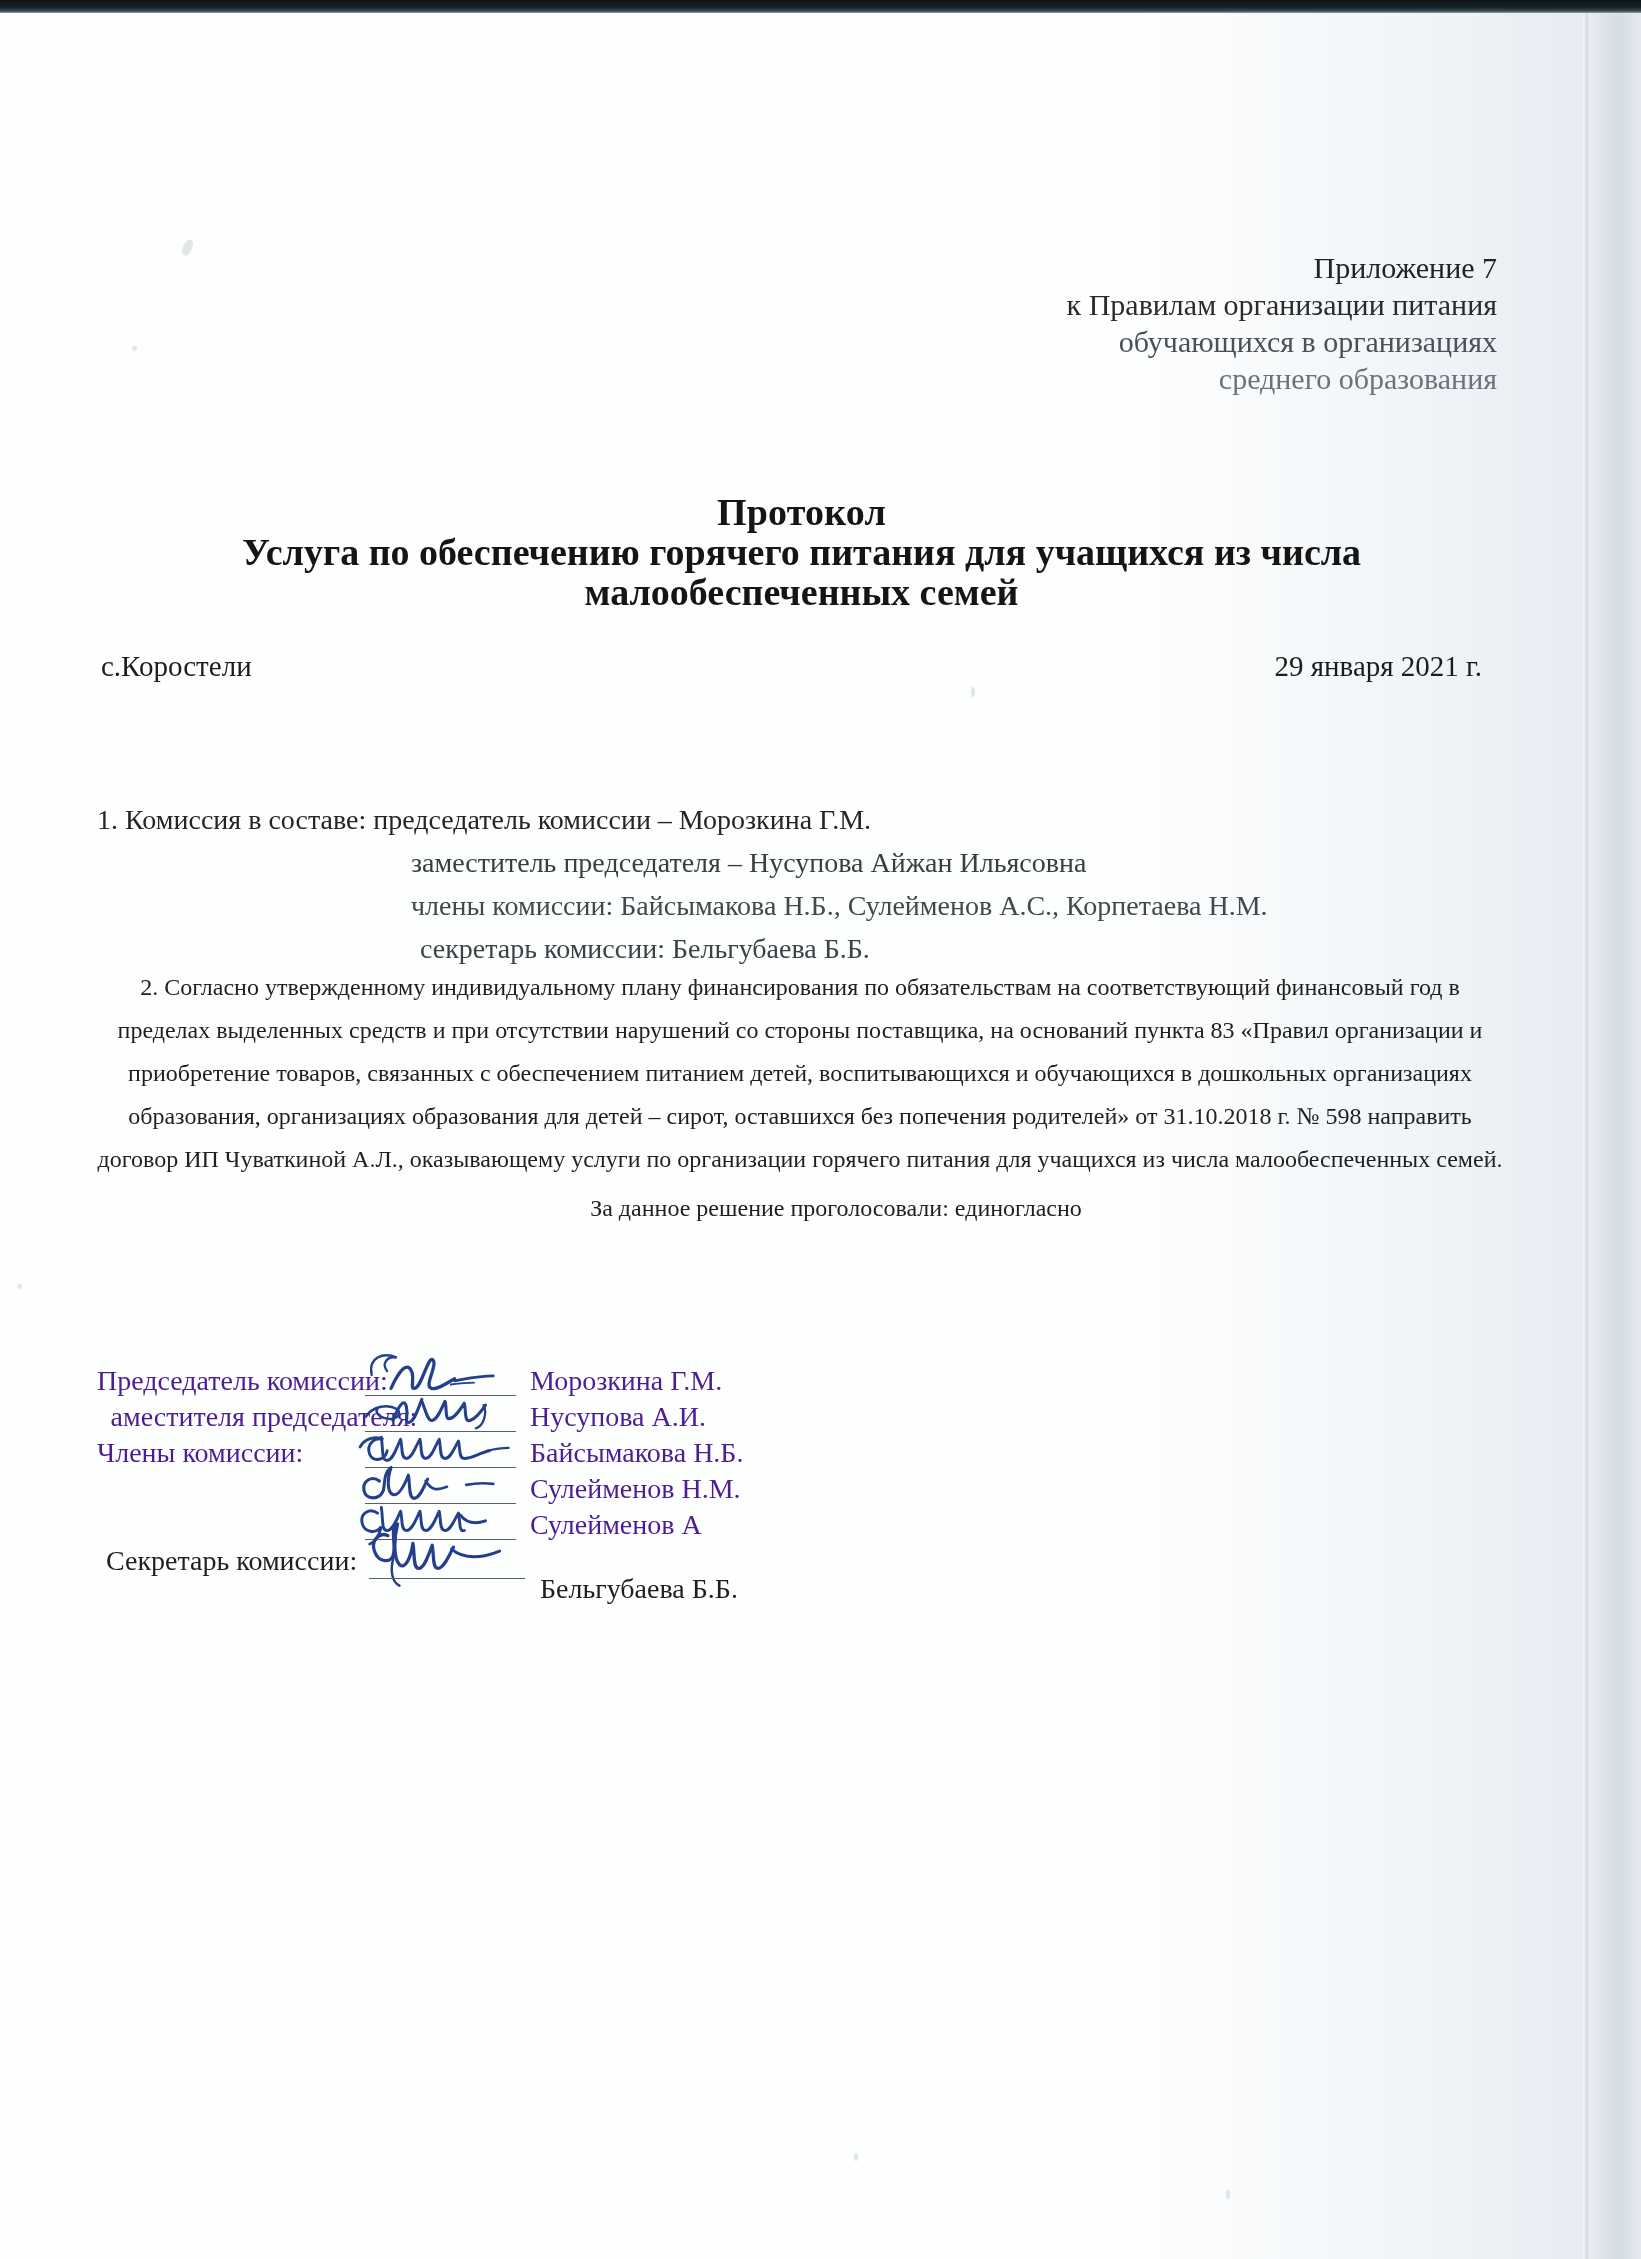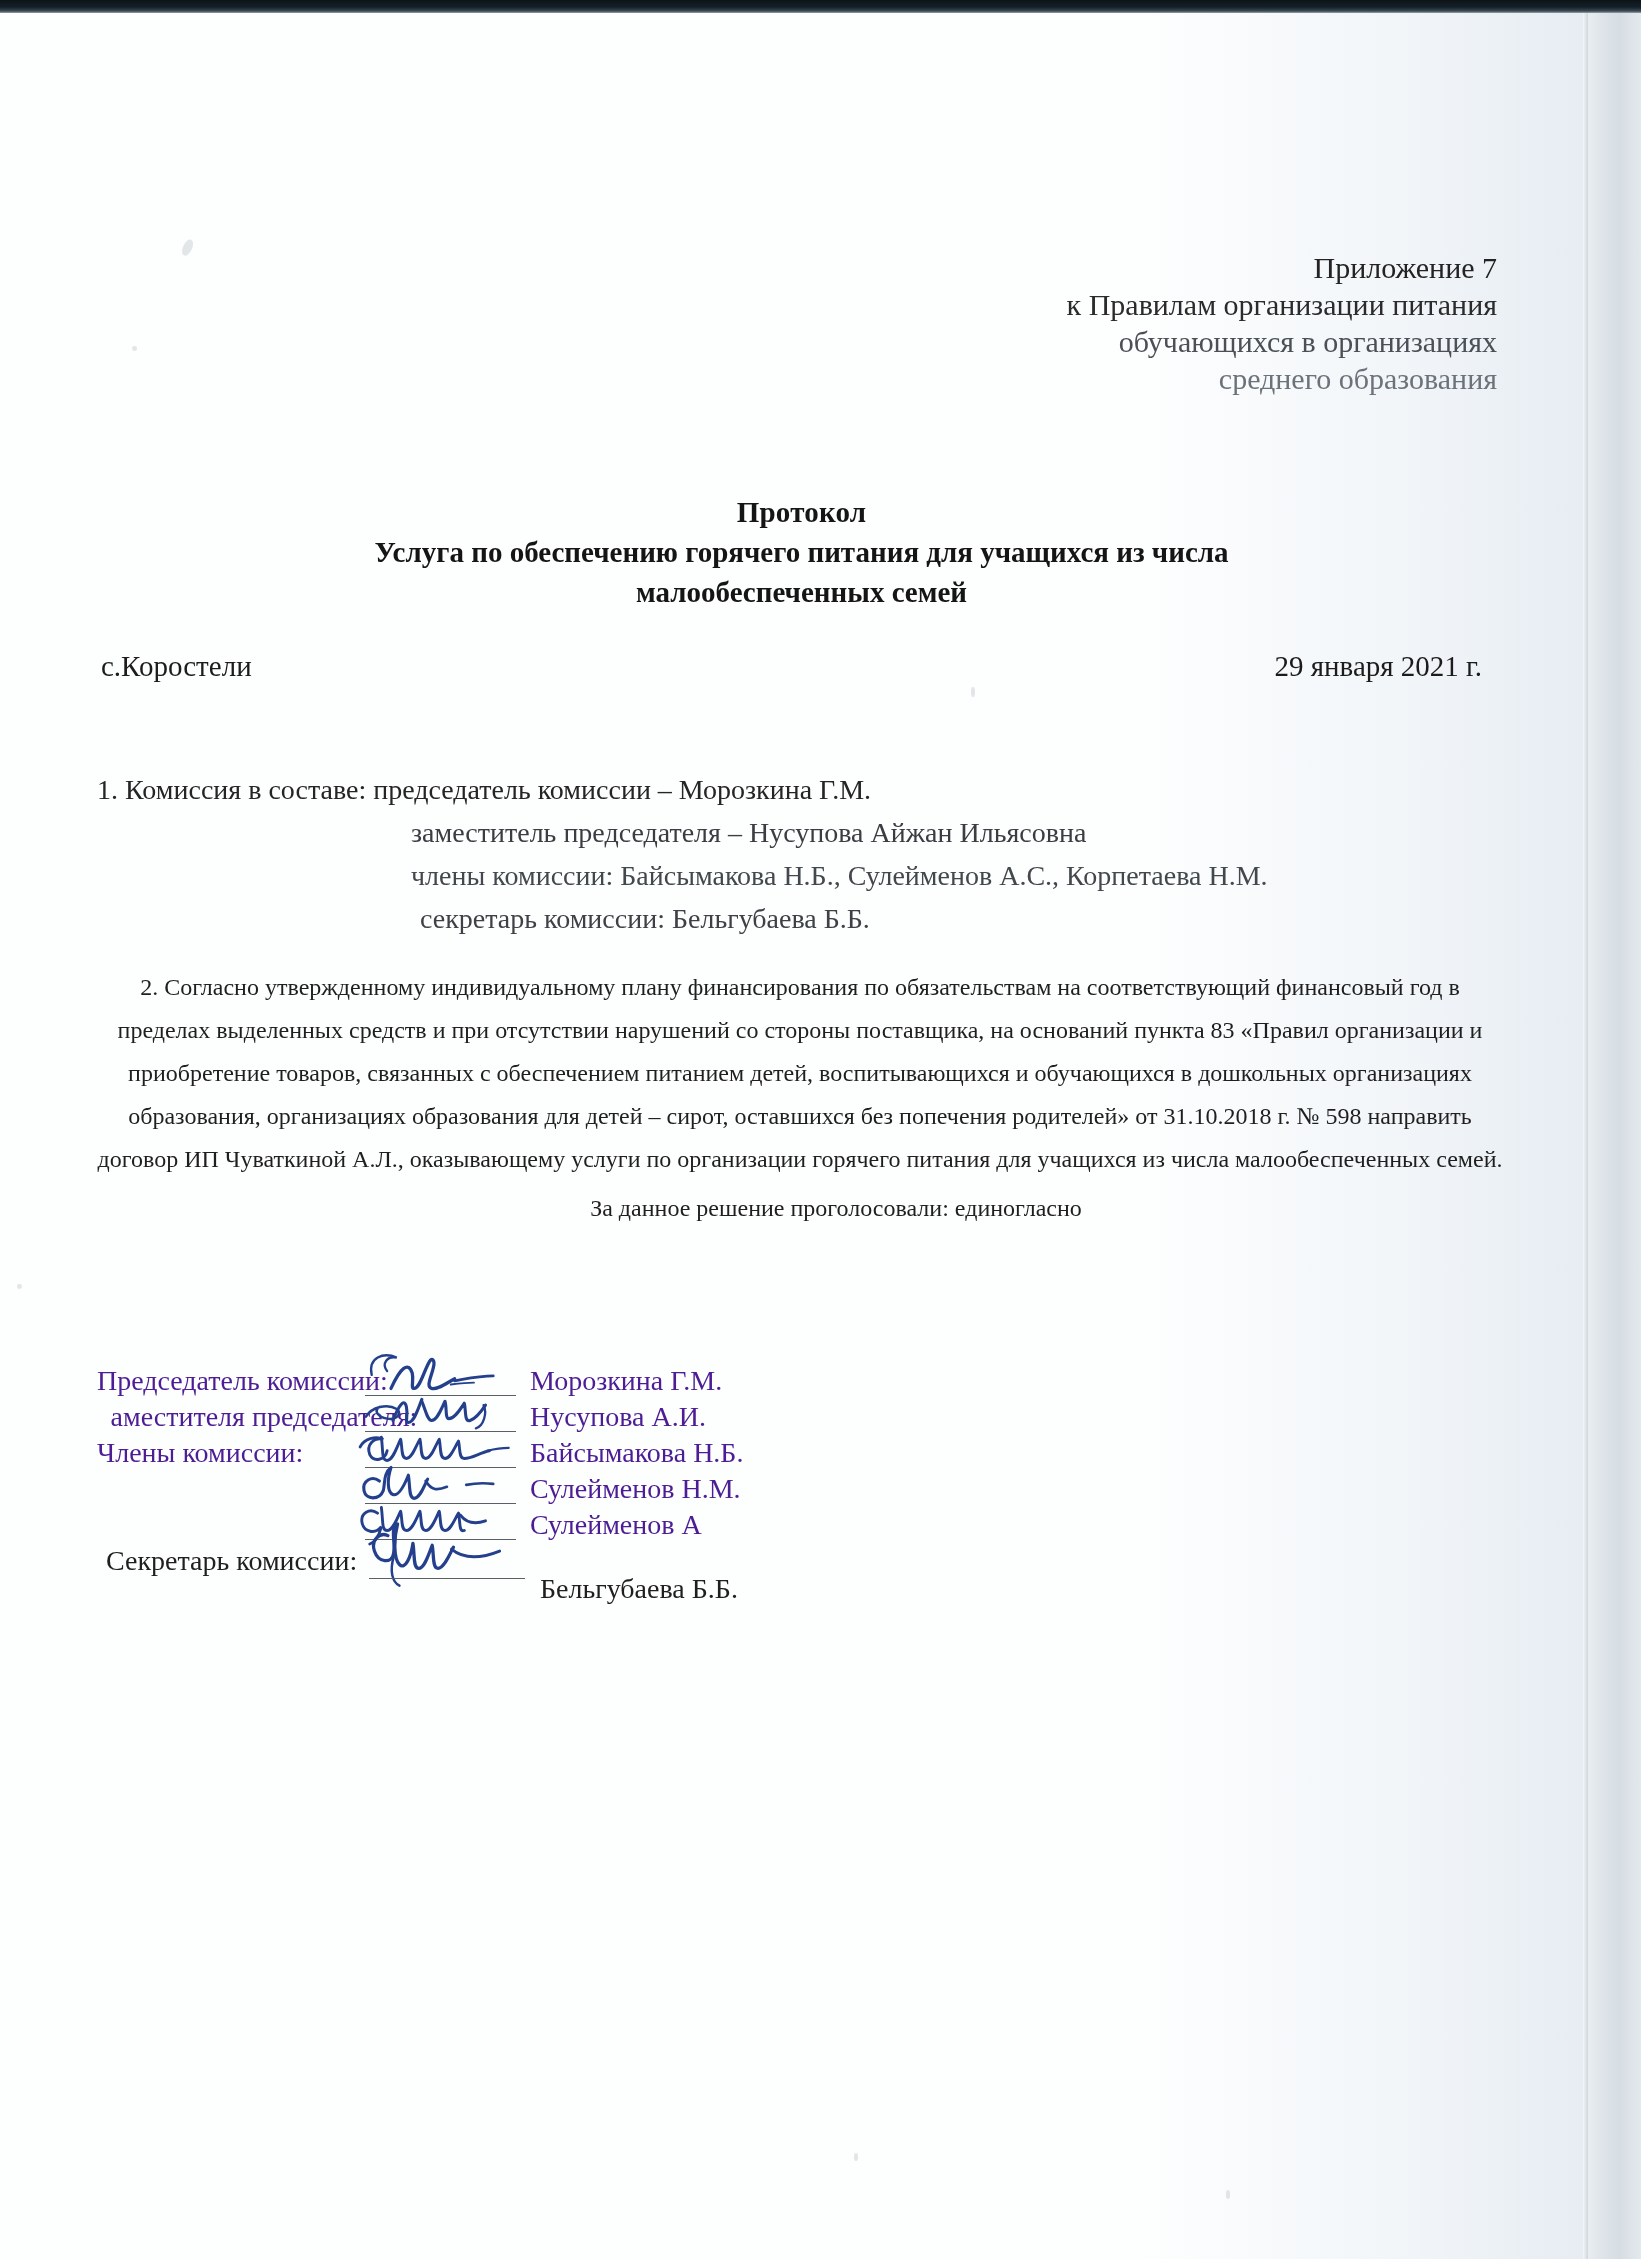"Протокол" .title-block { font-size: 29px -> 38px }
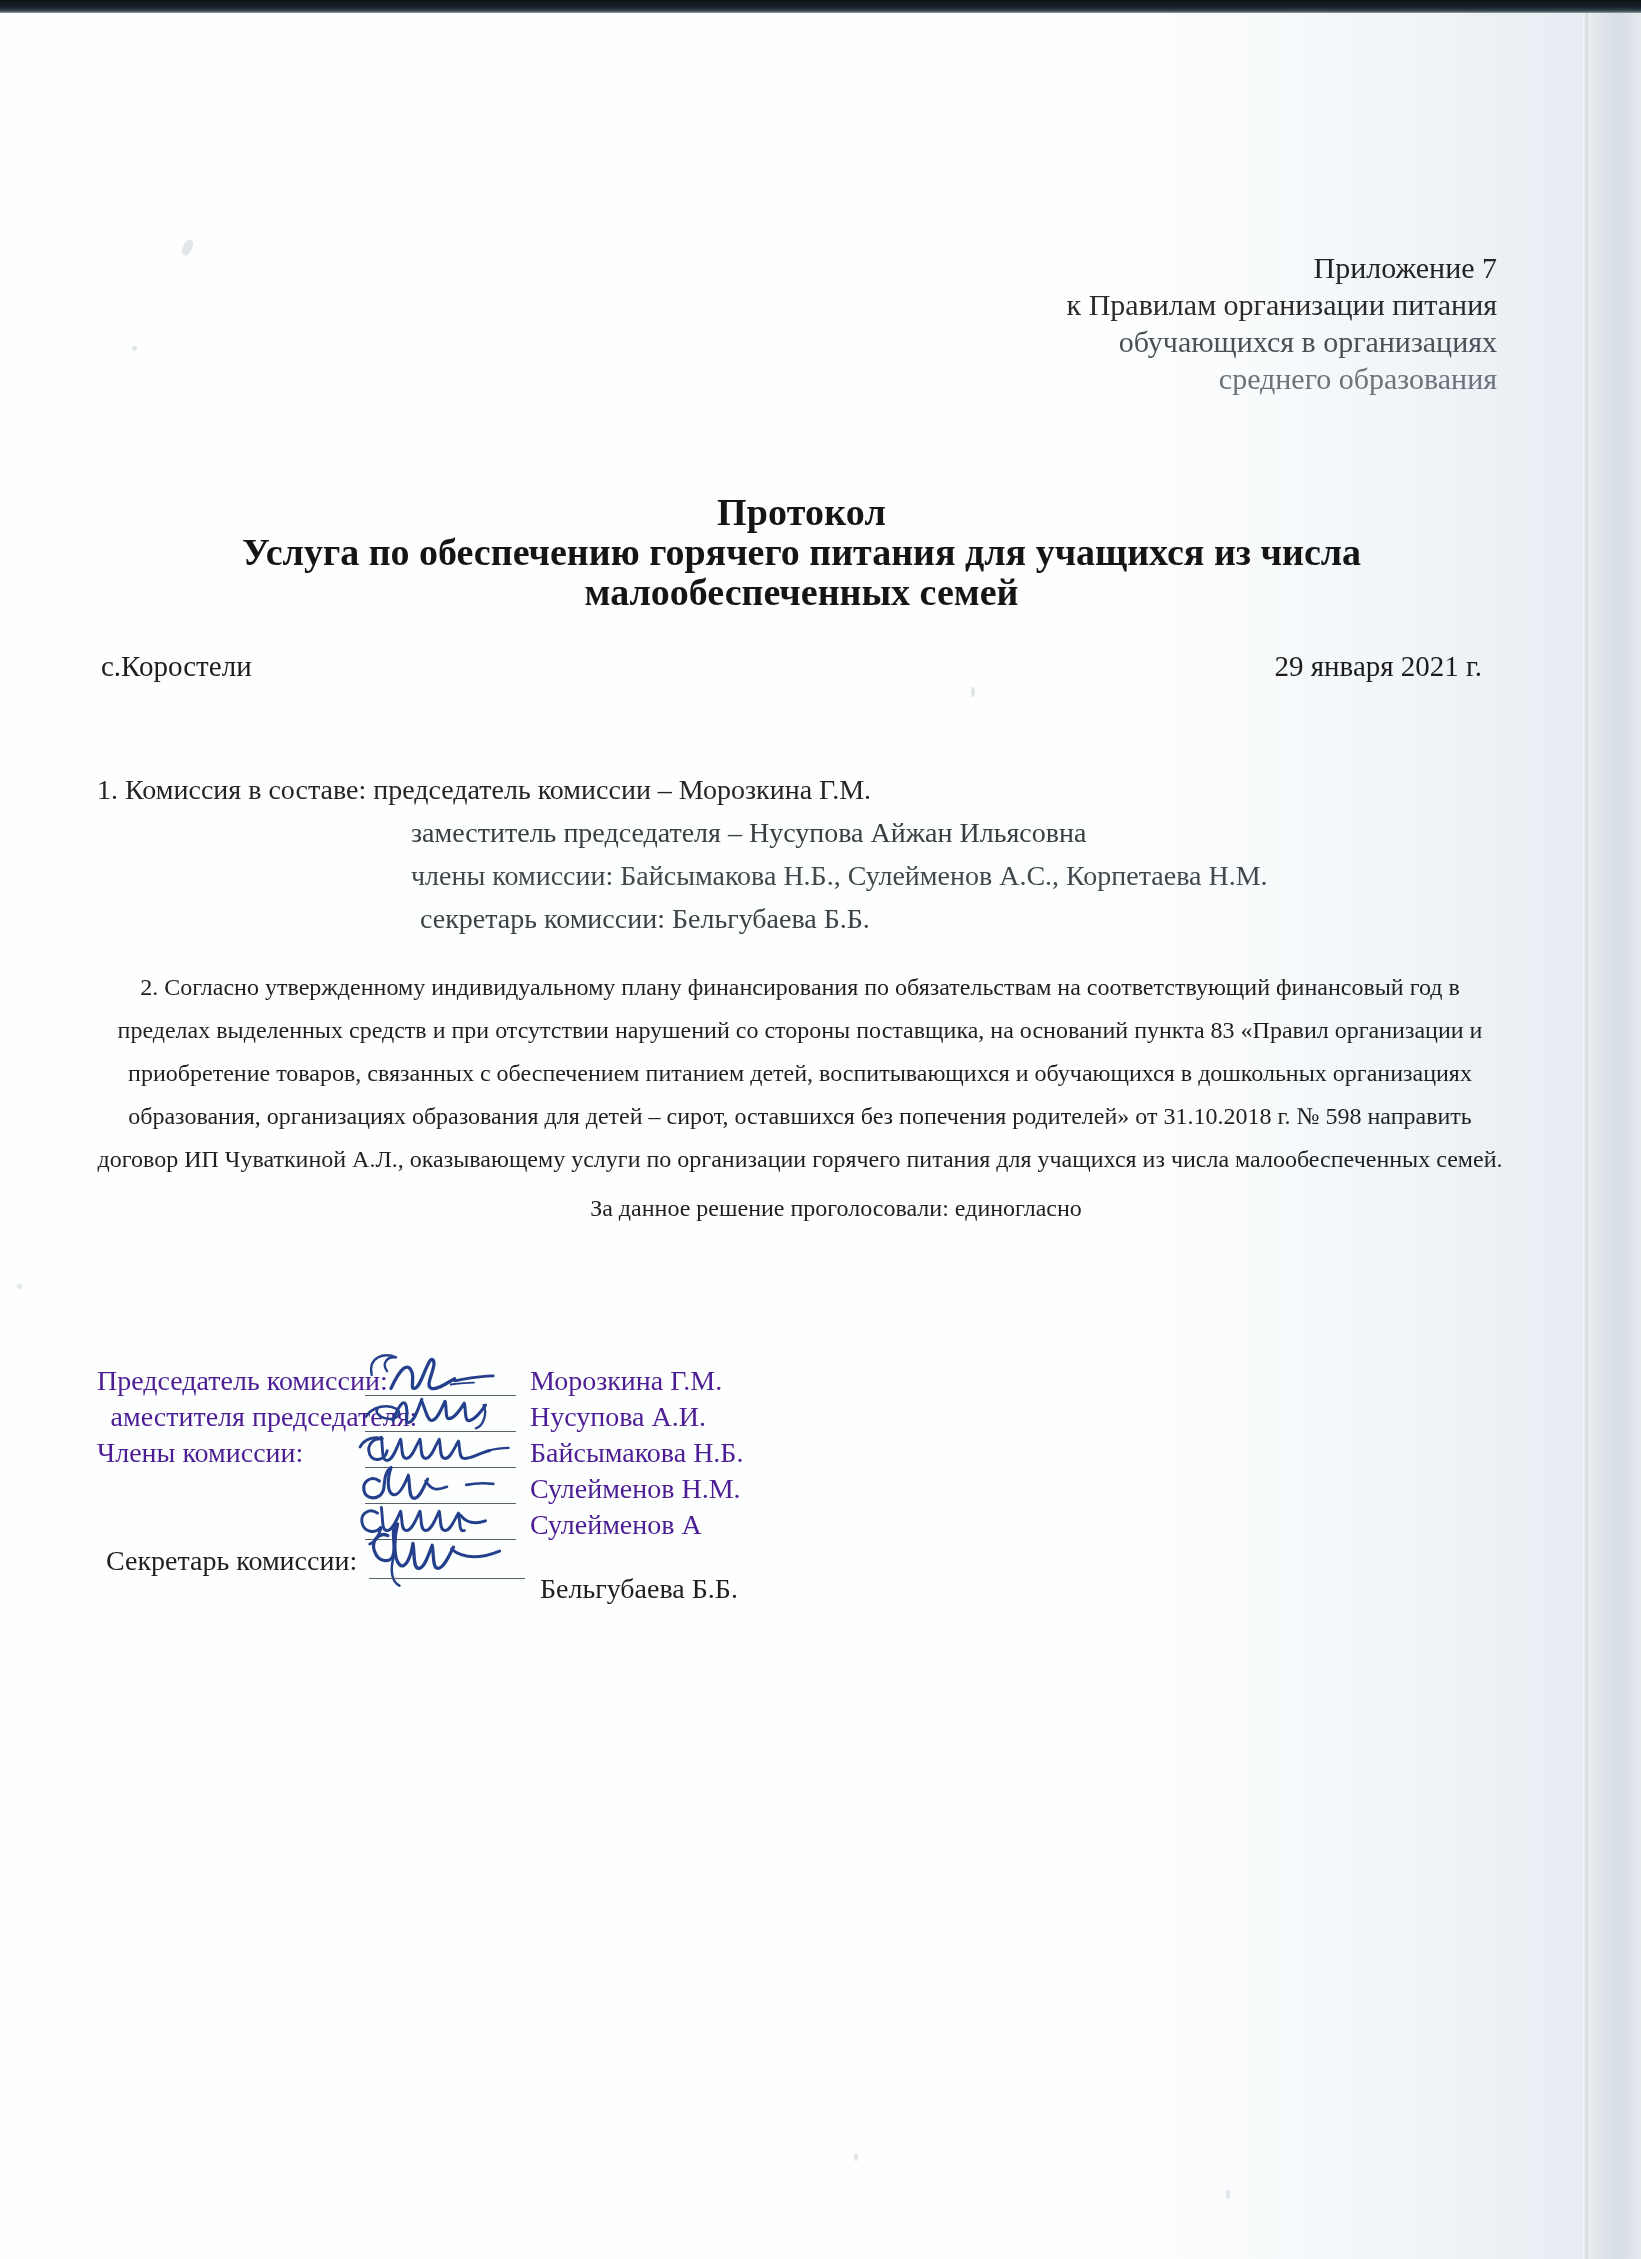"1. Комиссия в составе: председатель" .commission { top: 768px -> 798px }
